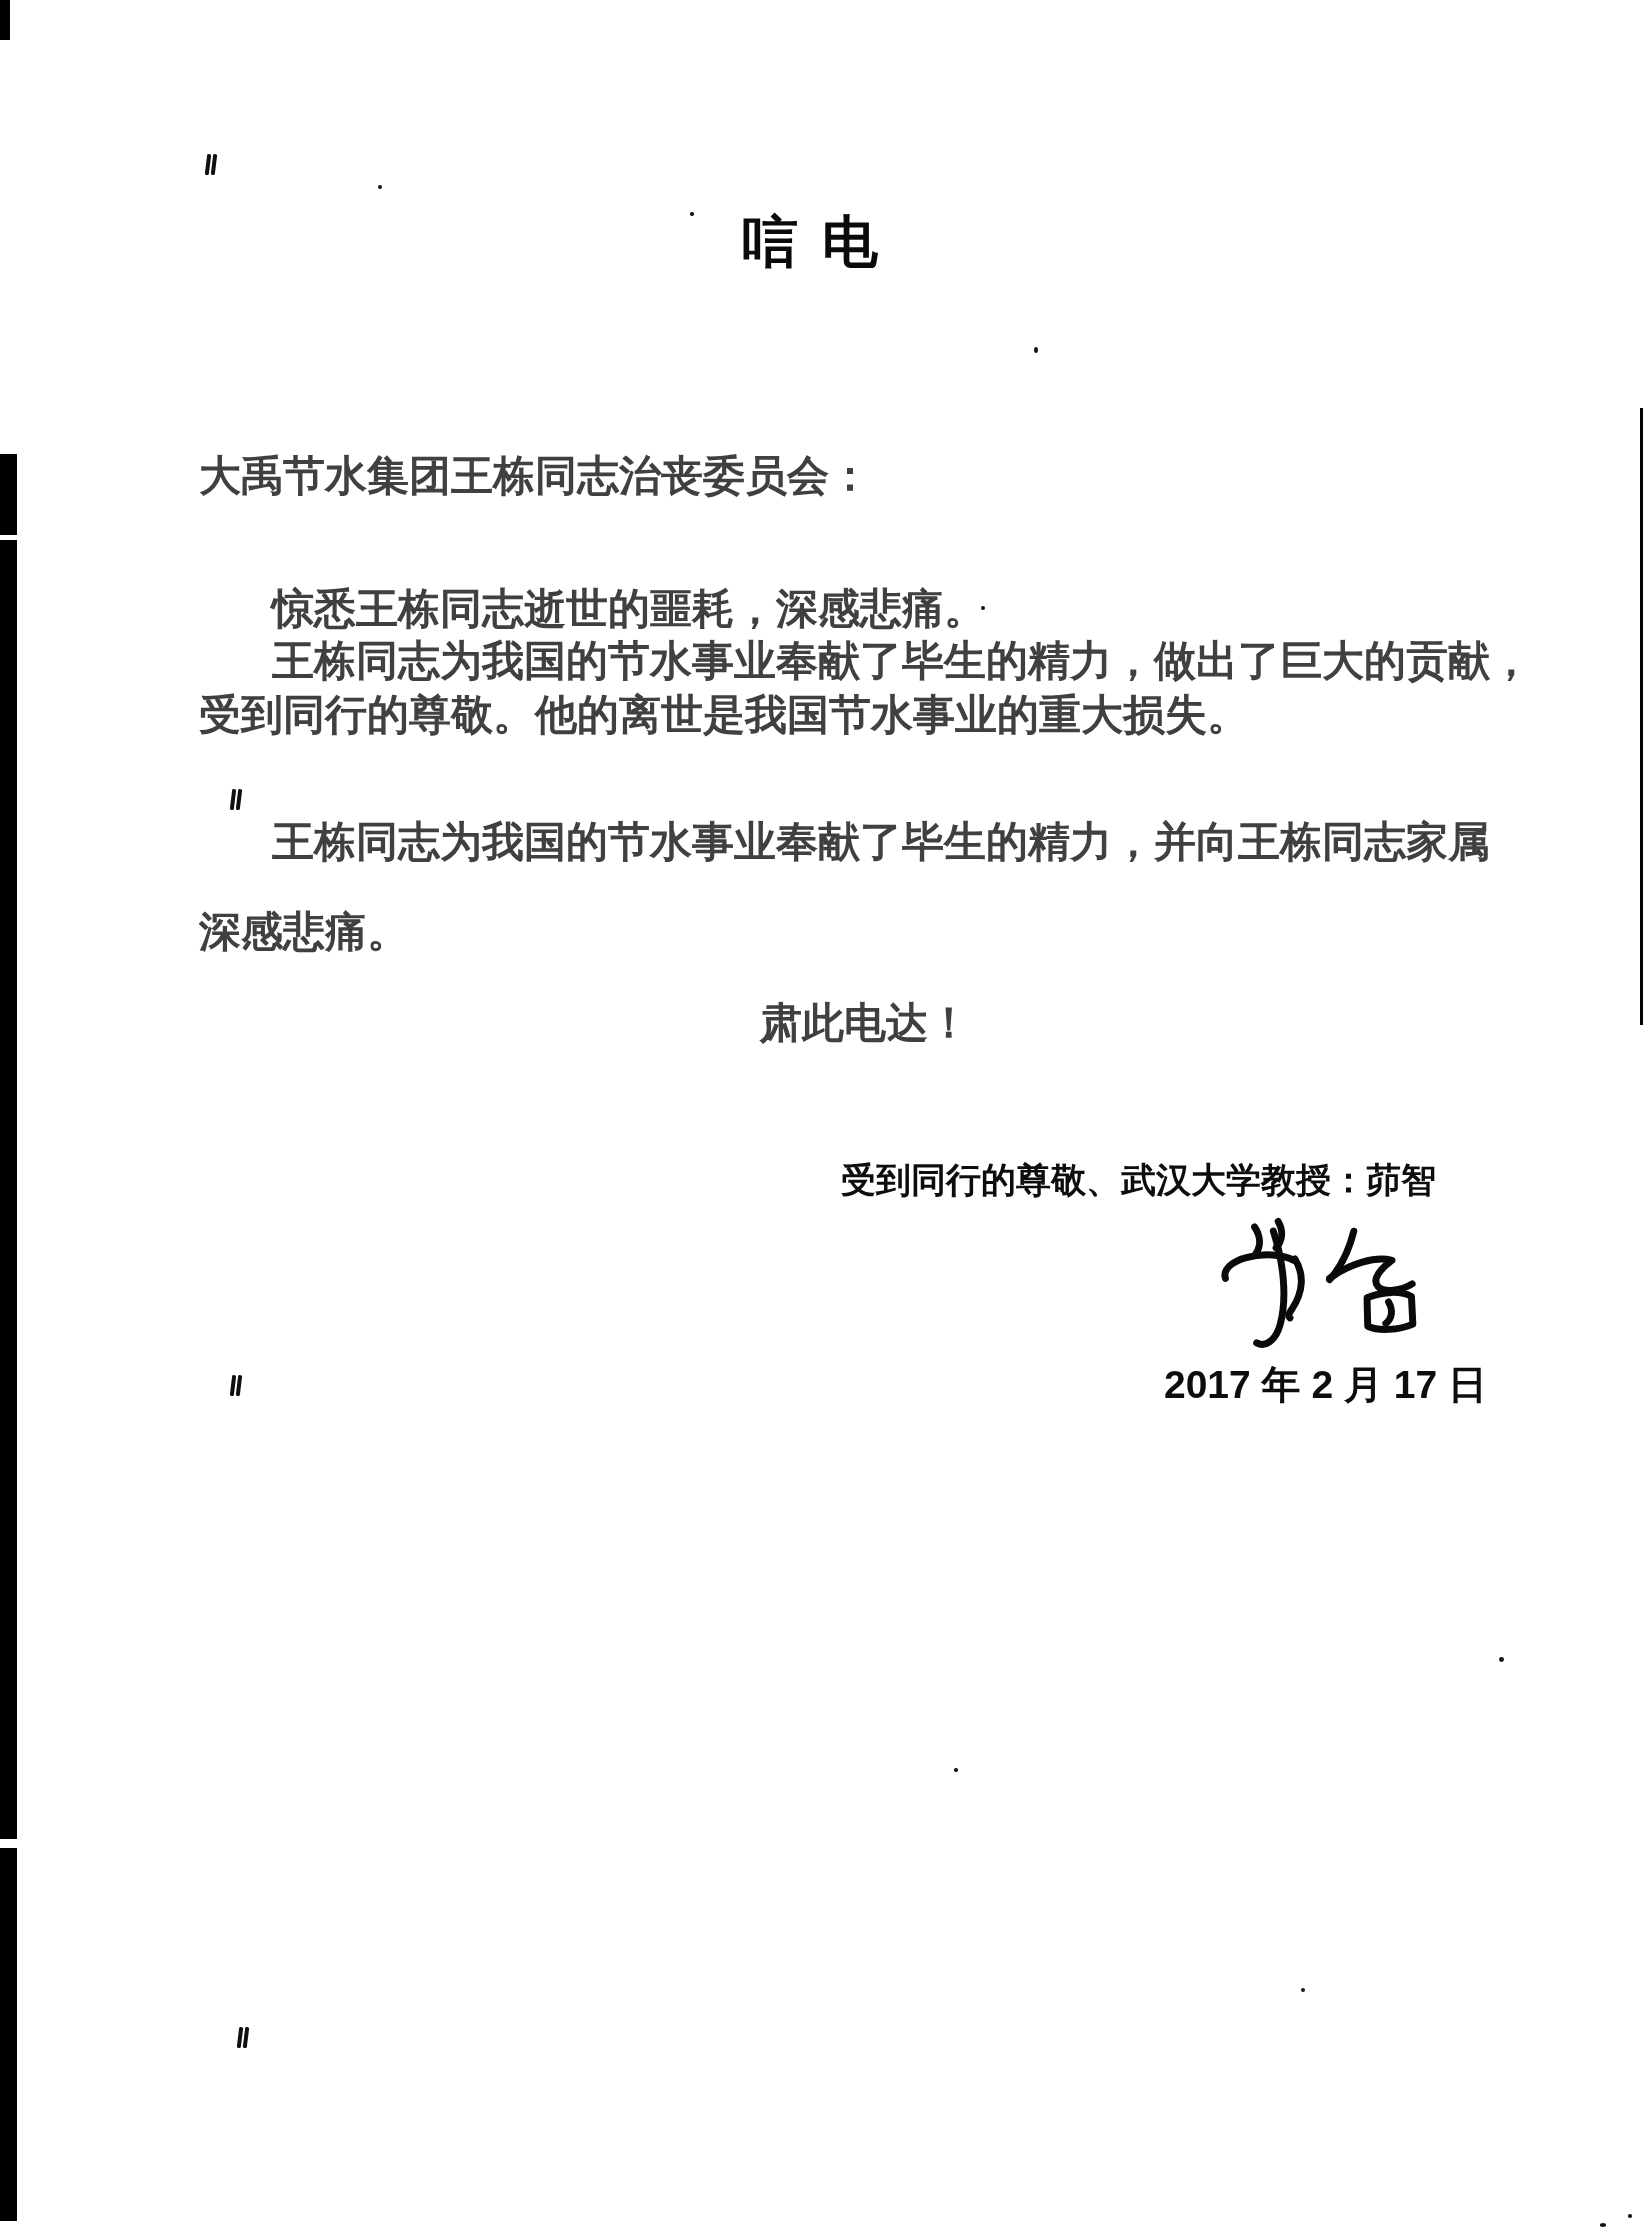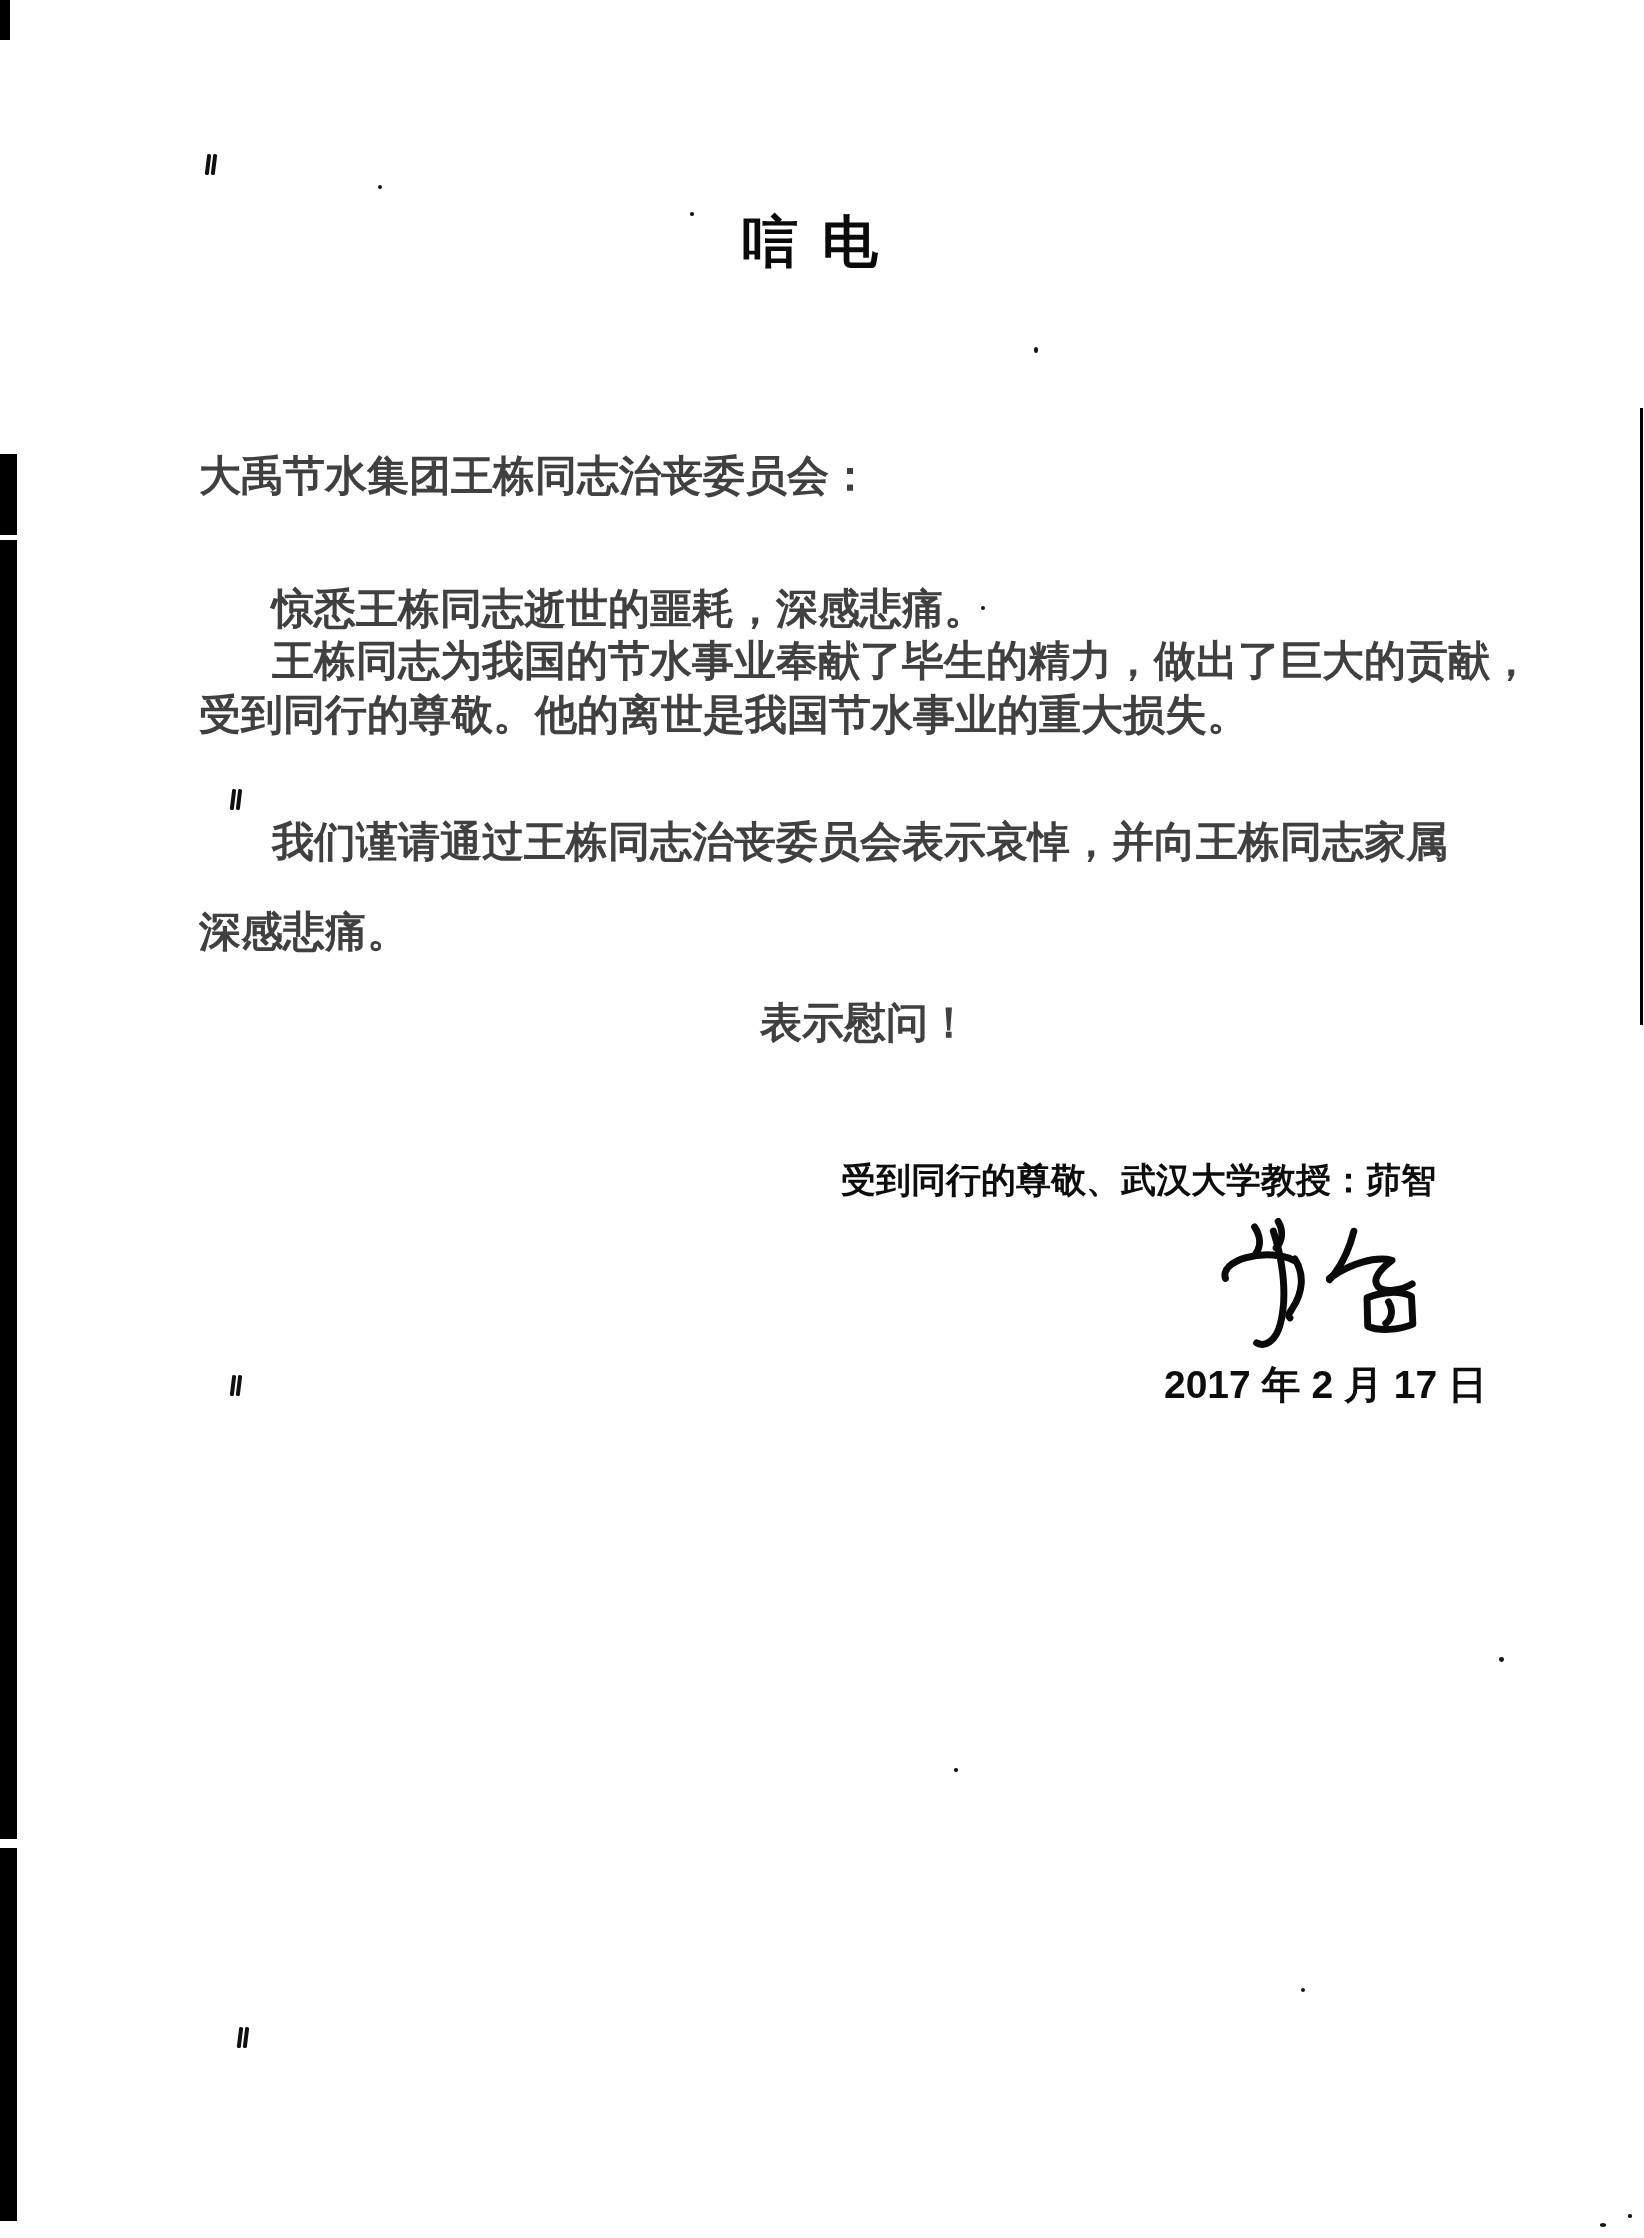"我们谨请通过王栋同志治丧委员会表示哀悼，并向王栋同志家属" div.line { text: 我们谨请通过王栋同志治丧委员会表示哀悼 -> 王栋同志为我国的节水事业奉献了毕生的精力 }
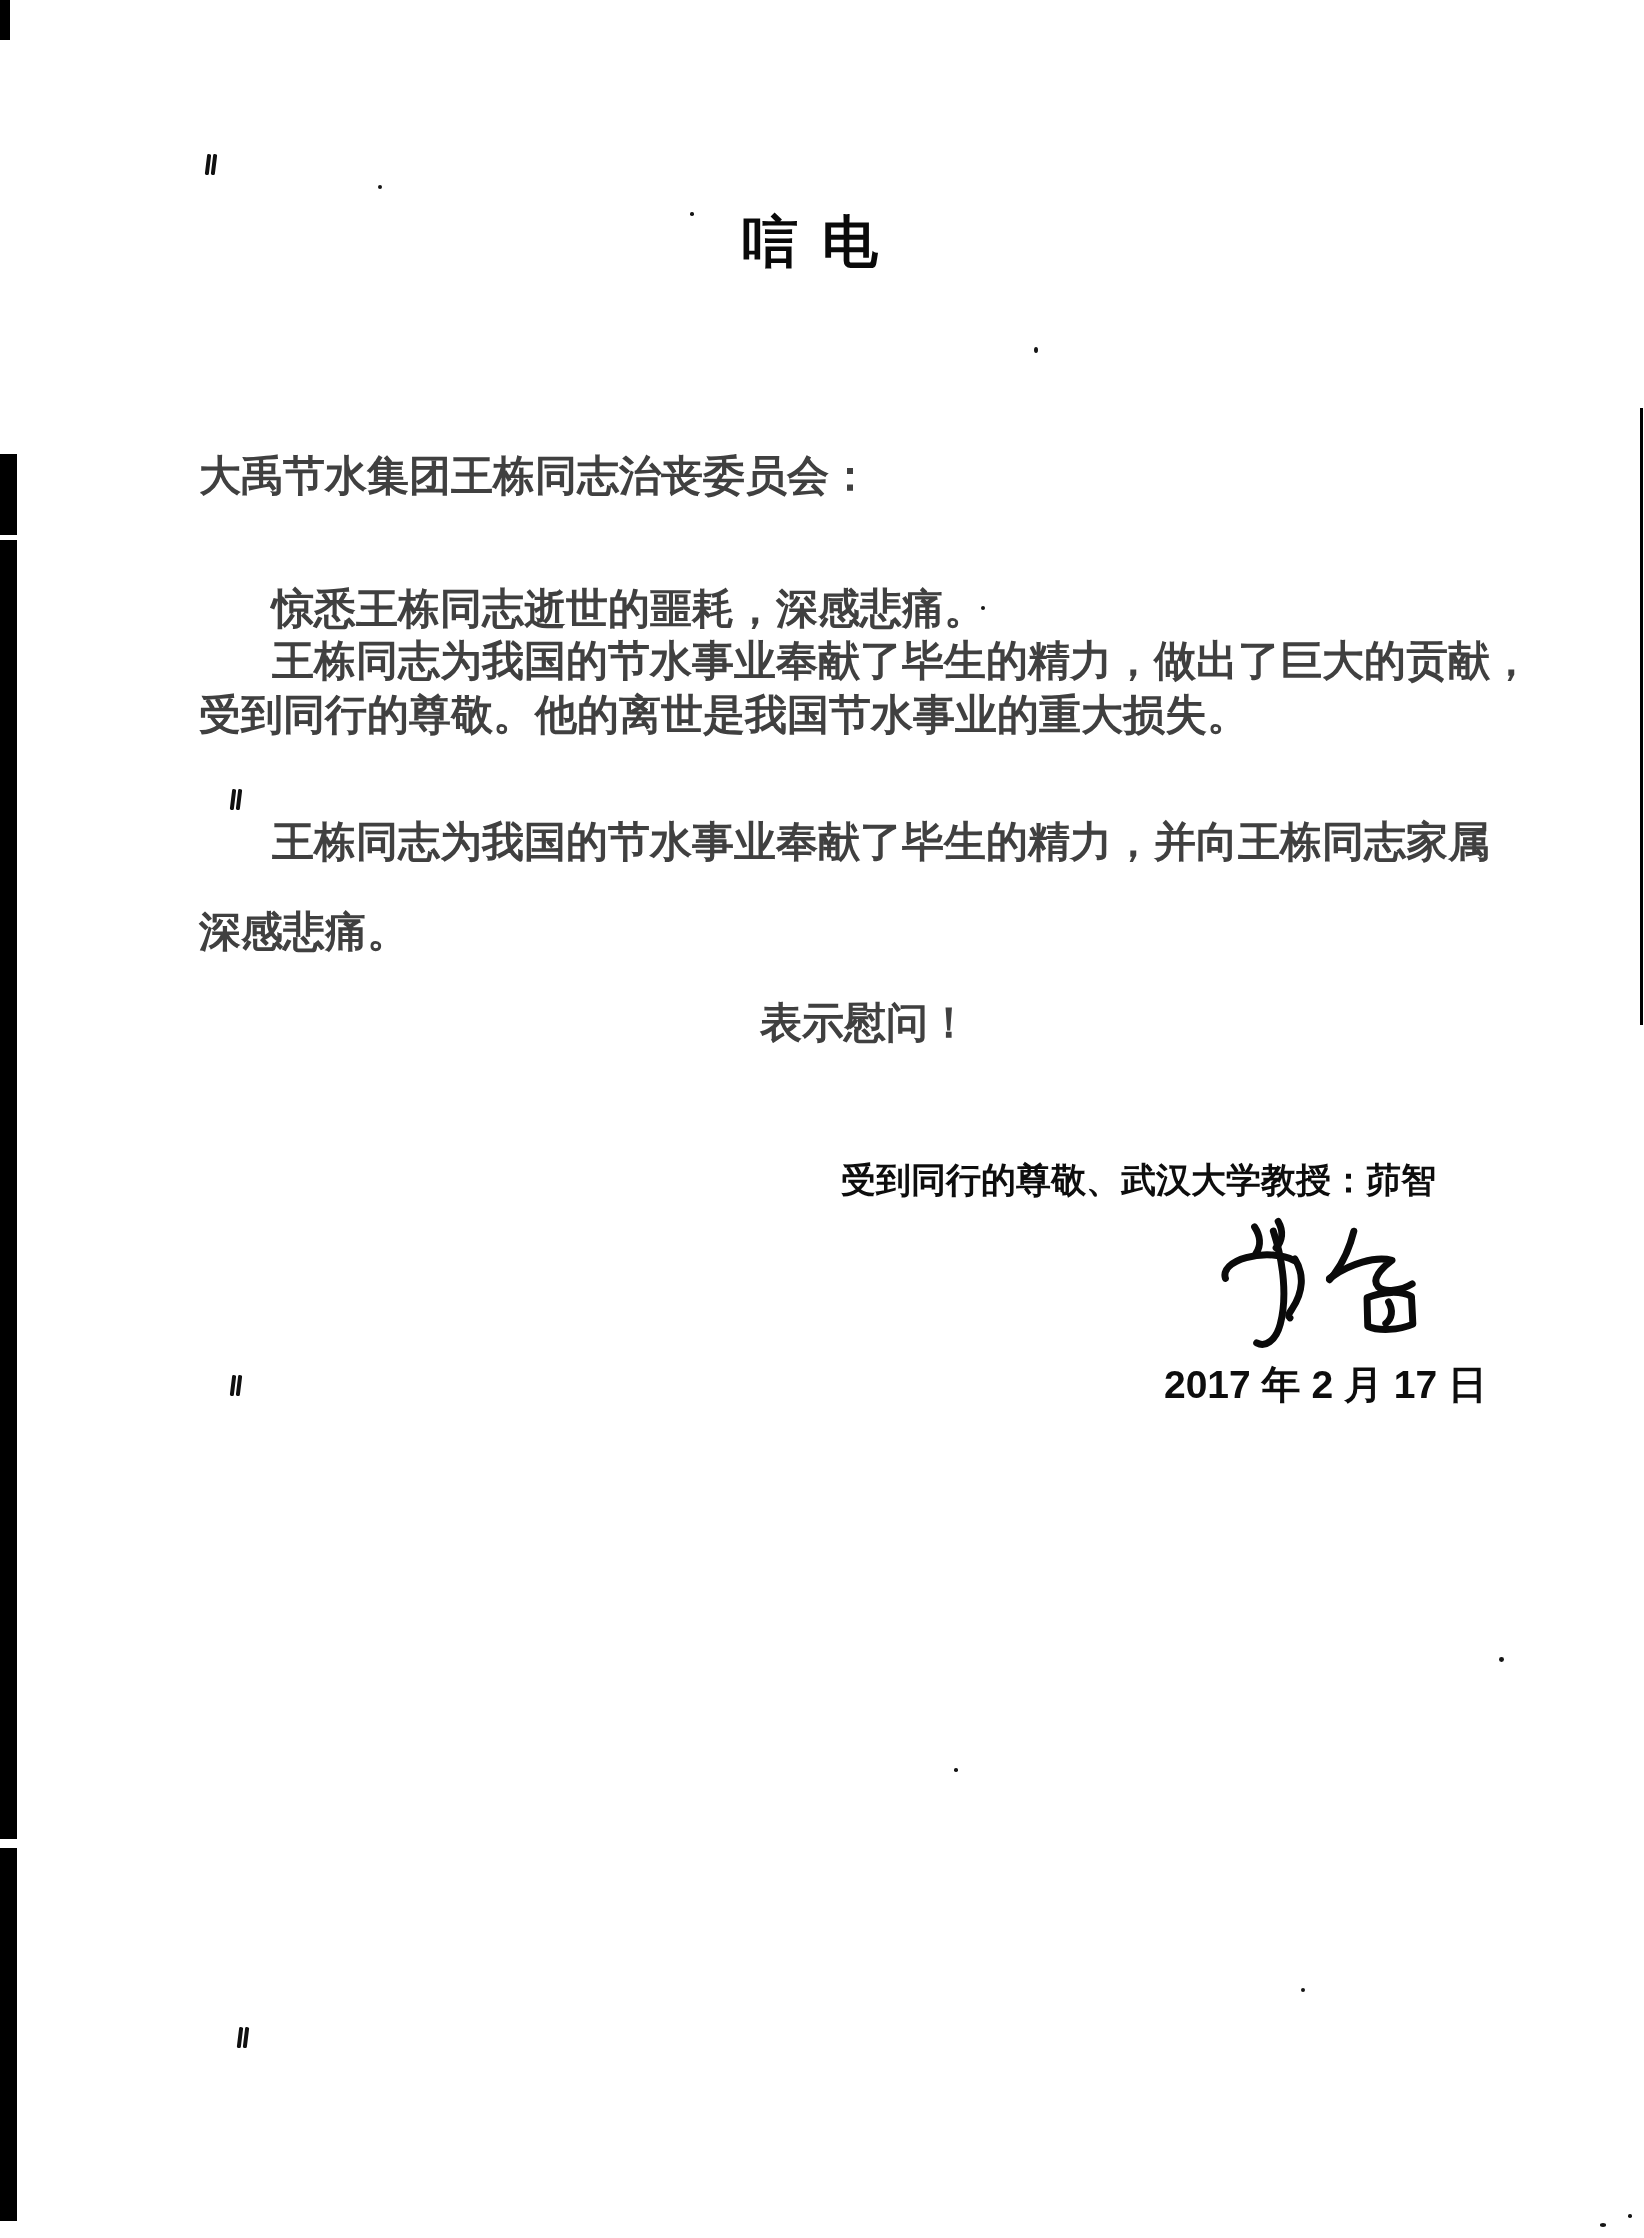"表示慰问！" div.line { text: 表示慰问 -> 肃此电达 }
